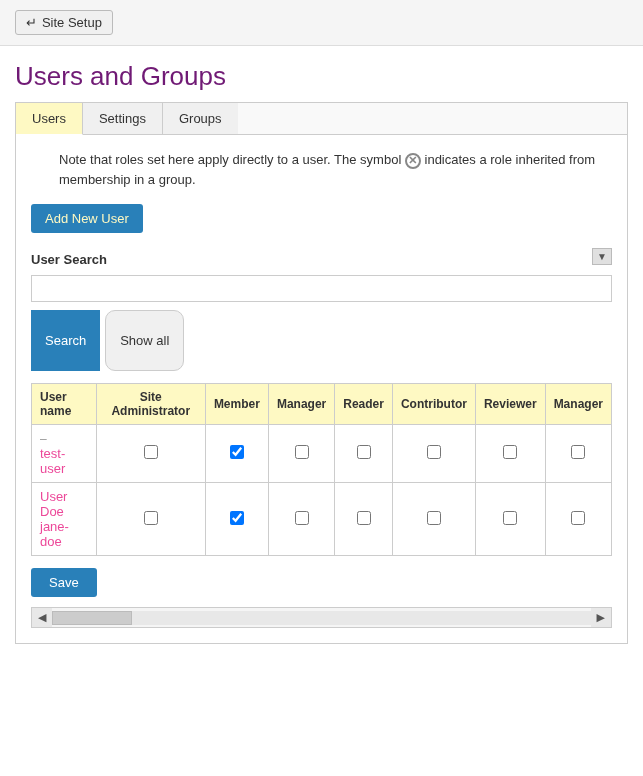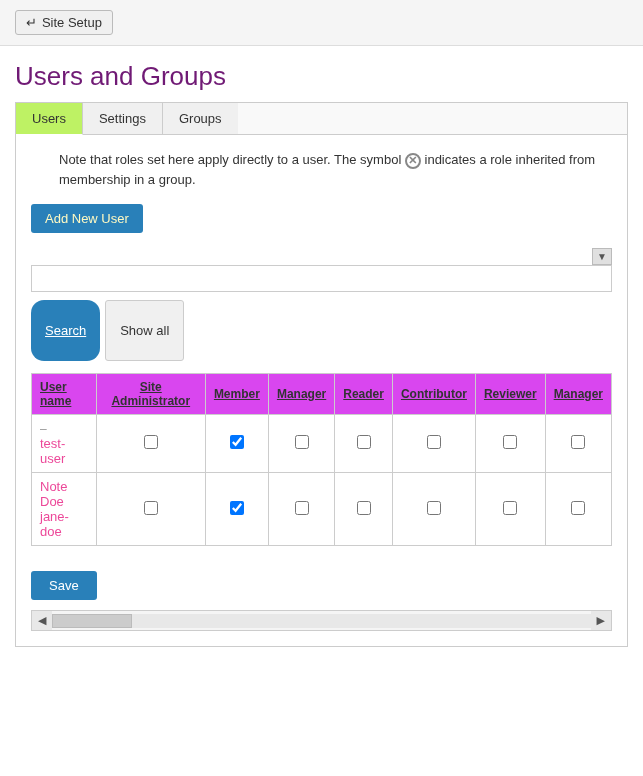"Users" .tab.active { background: #bef264 -> #fef9c3 }
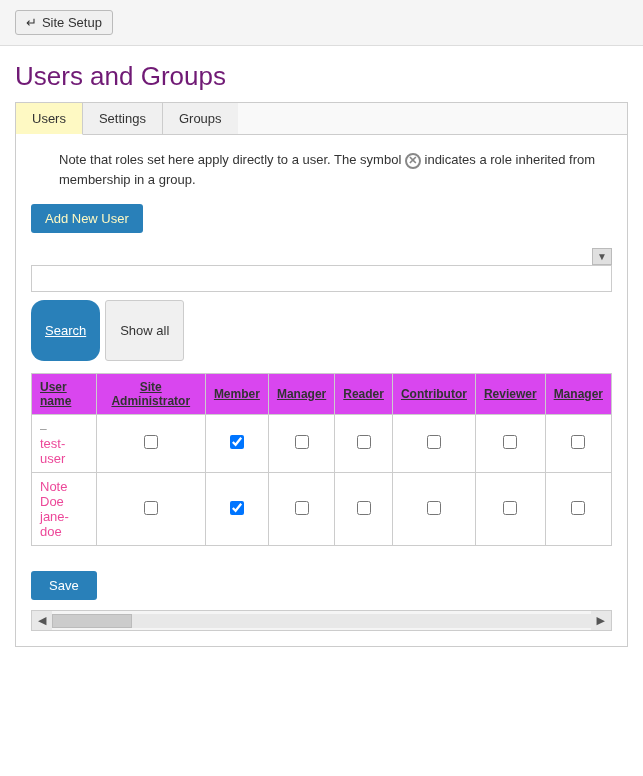"User Search" div.user-search-label { html: none -> <div>User Search</div> }
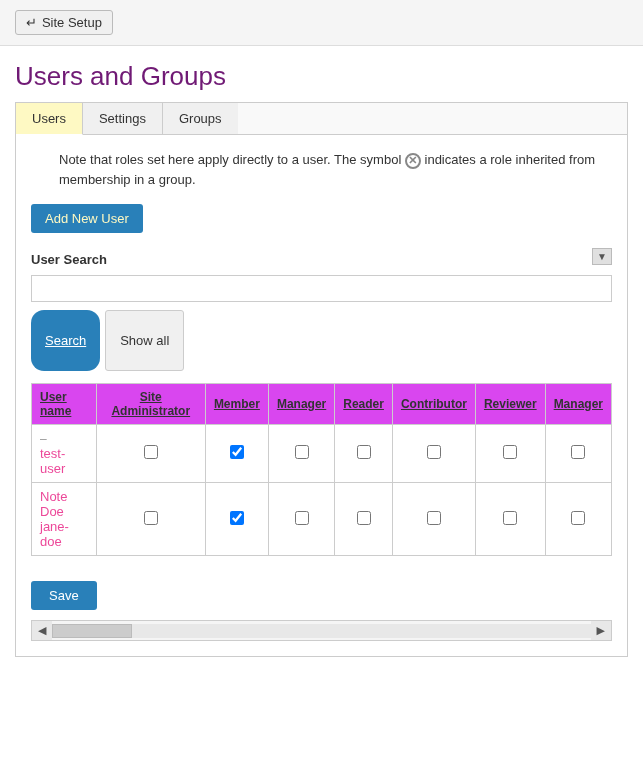"Search" .search-btn { border-radius: 13px -> 0; text-decoration: underline -> none }
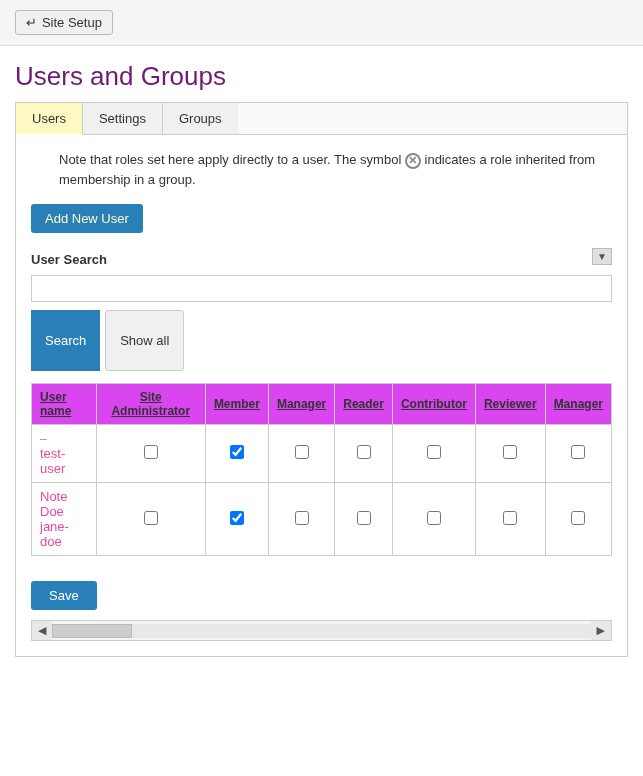"Show all" .show-all-btn { border-radius: 3px -> 10px }
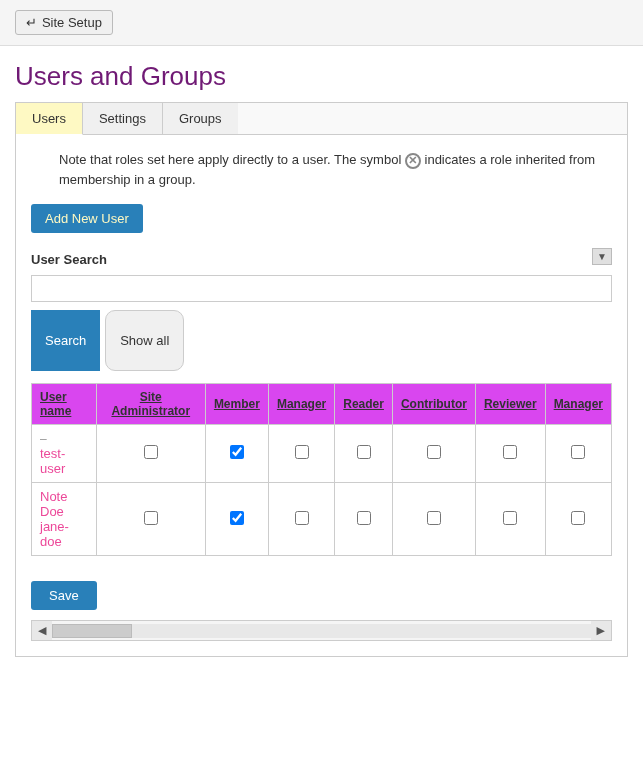"User name" .users-table th { background: #d946ef -> #fef9c3; text-decoration: underline -> none }
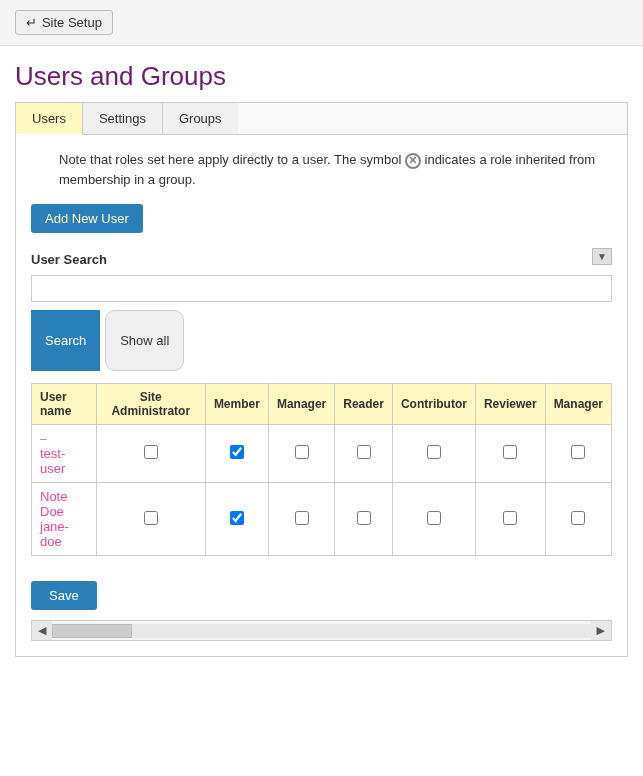"Note Doe" a.user-link { text: Note -> User }
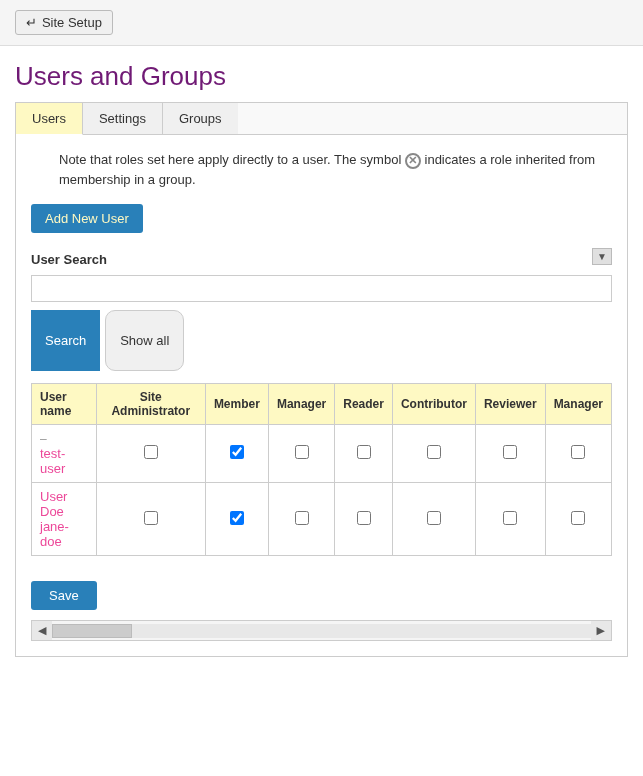"Save" .save-btn { margin-top: 25px -> 12px }
